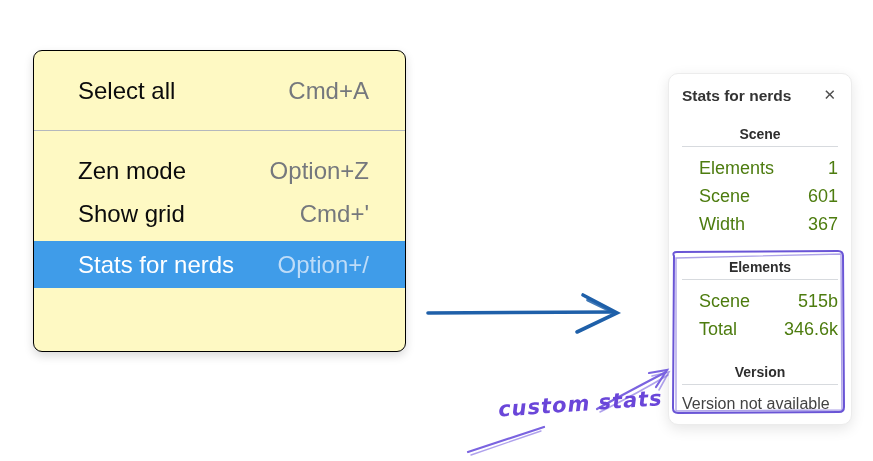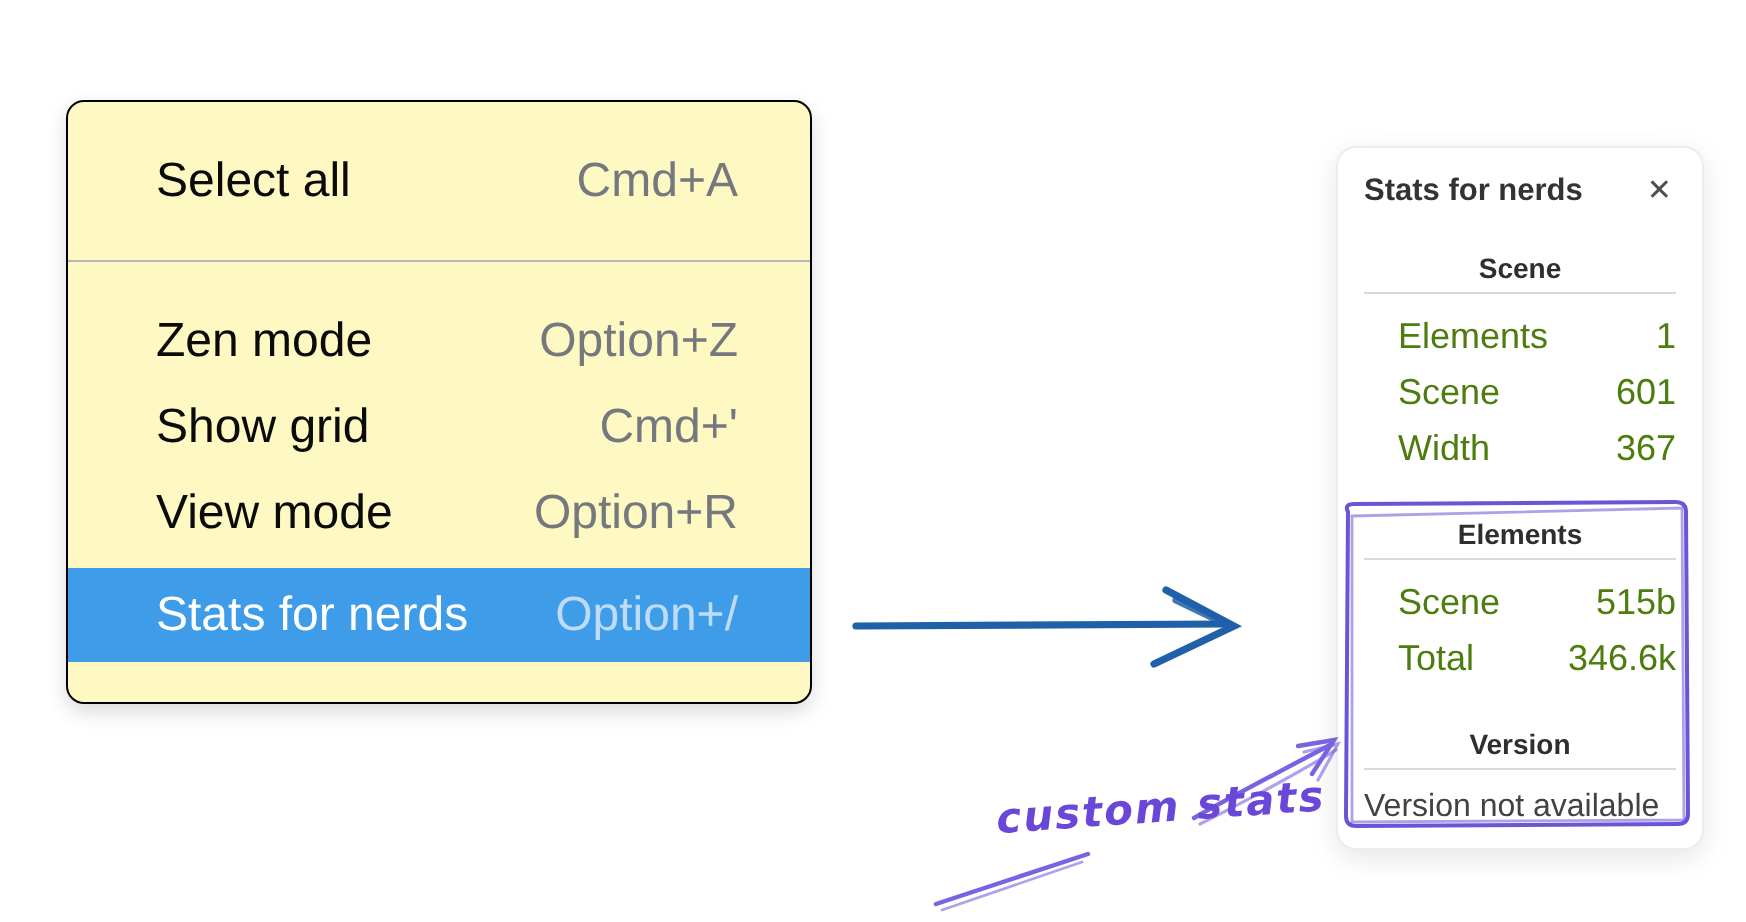"View mode" div.menu-row { html: <div> <span>View mode</span> <span>Option+R</span> </div> -> none }
